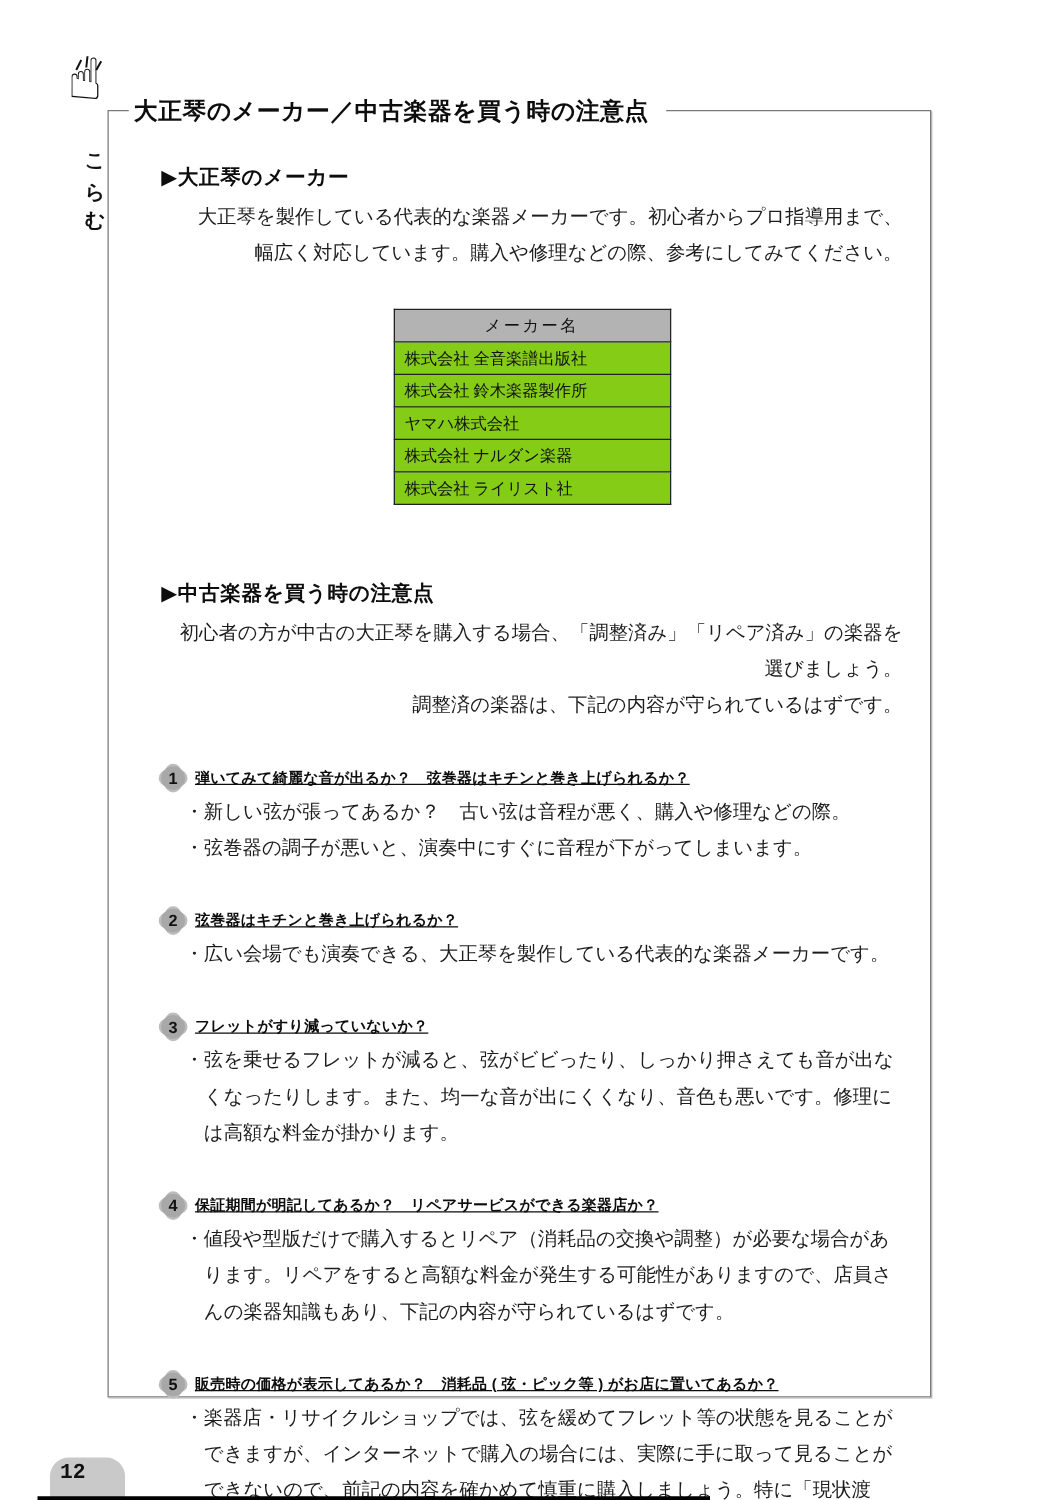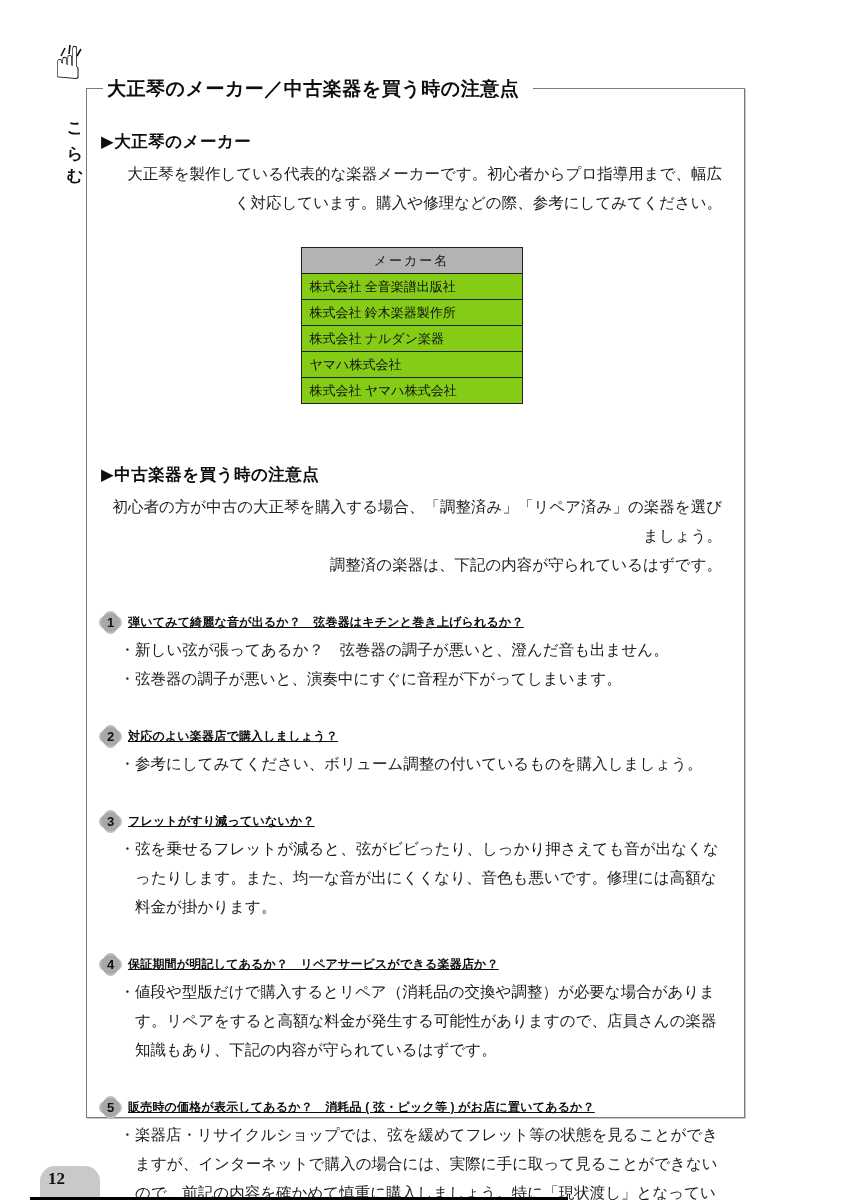"大正琴のメーカー／中古楽器を買う時の注意点" .panel { padding: 42px 22px 20px 14px -> 42px 22px 20px 42px }
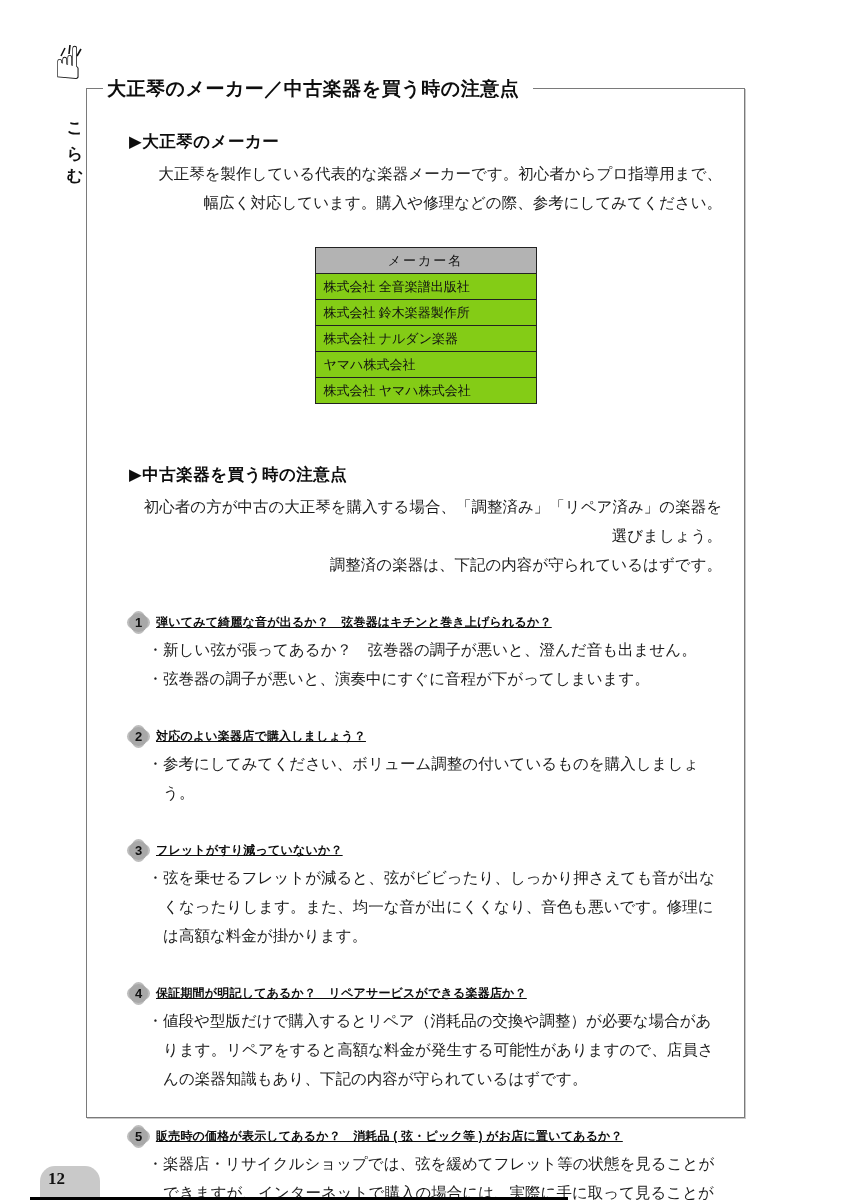"株式会社 ナルダン楽器" tr { order: before "ヤマハ株式会社" -> after "ヤマハ株式会社" }
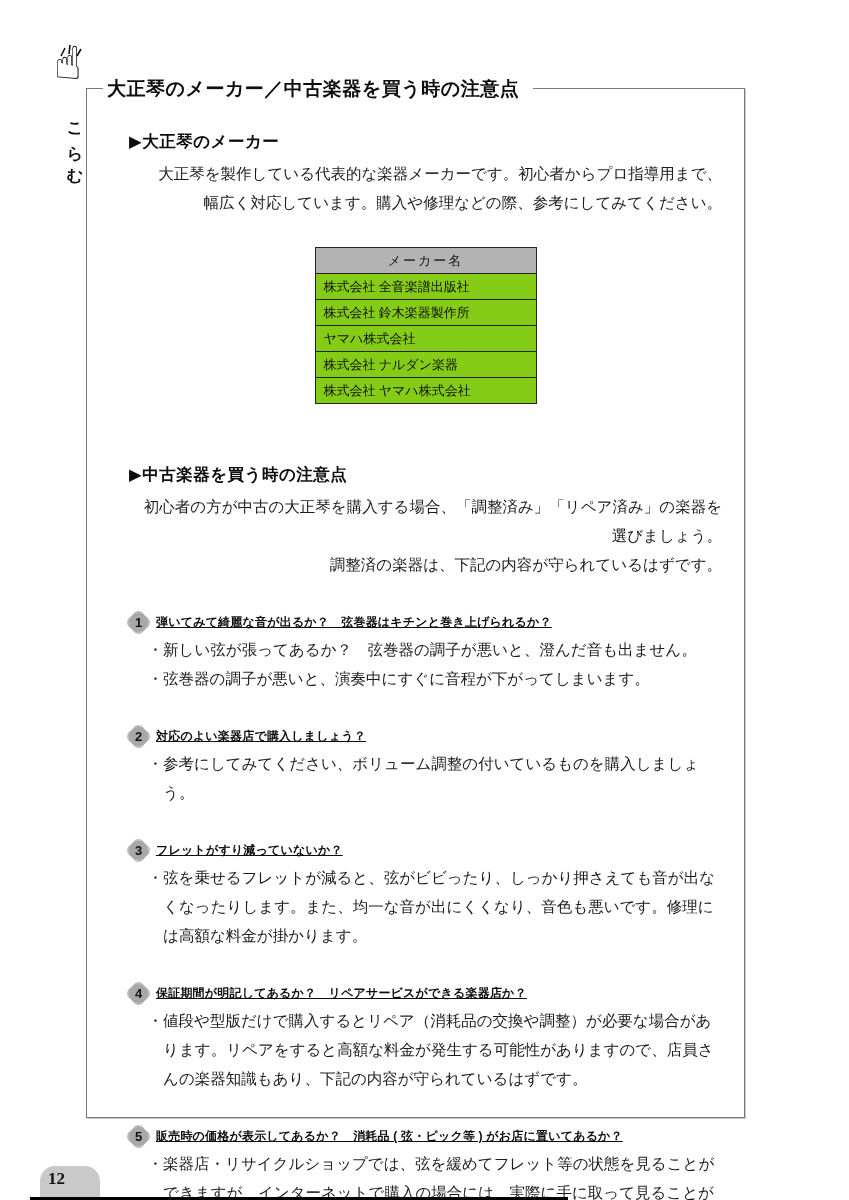"株式会社 ヤマハ株式会社" td { text: ヤマハ株式会 -> ライリスト }
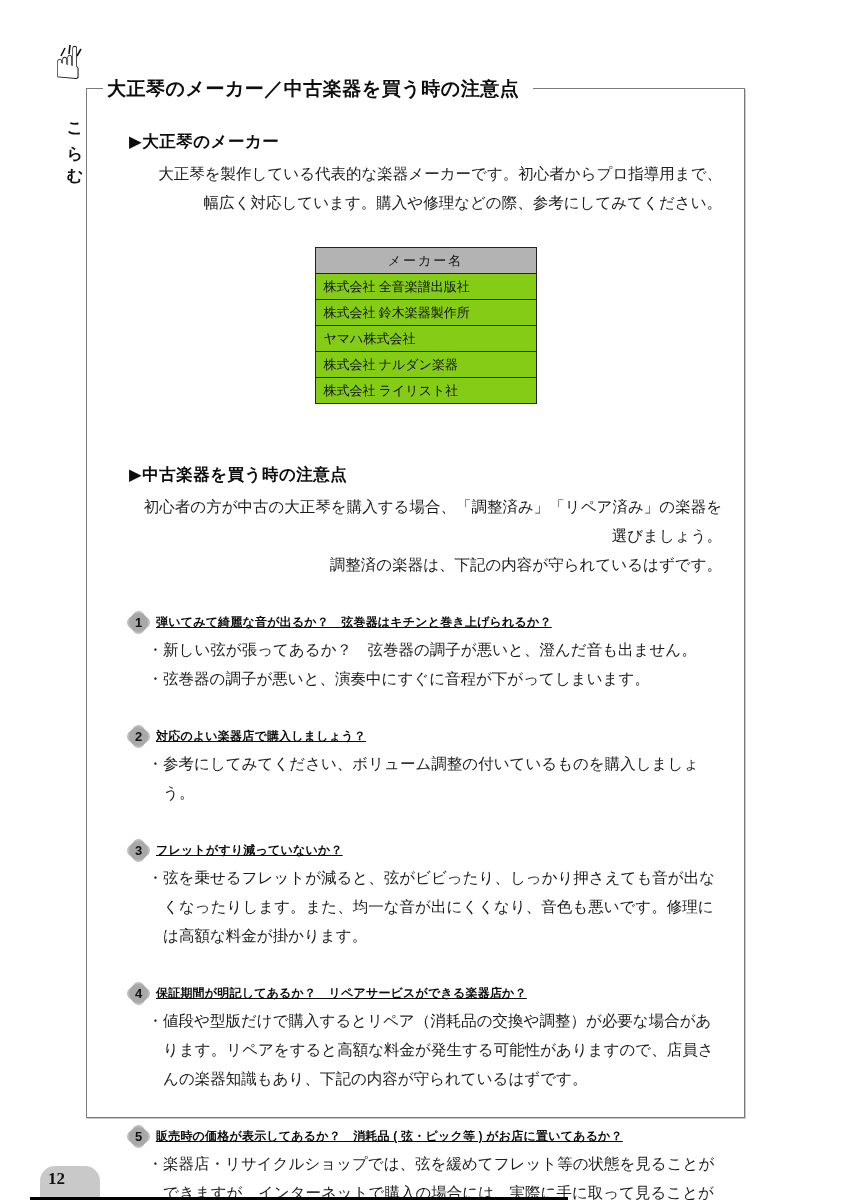"・新しい弦が張ってあるか？ 弦巻器の調子が悪いと、澄んだ音も出ません。" div.bullet { text: 弦巻器の調子が悪いと、澄んだ音も出ません -> 古い弦は音程が悪く、購入や修理などの際 }
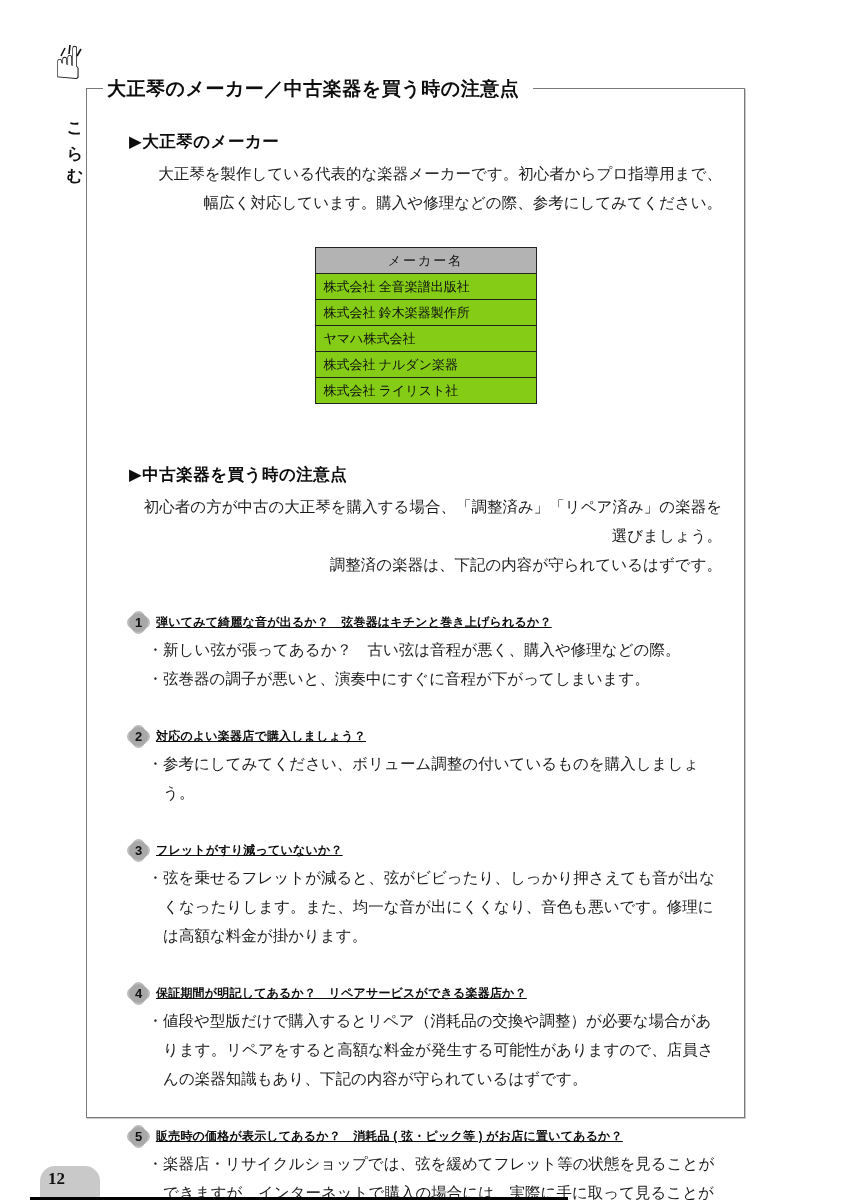"対応のよい楽器店で購入しましょう？" span.item-title { text: 対応のよい楽器店で購入しましょう -> 弦巻器はキチンと巻き上げられるか }
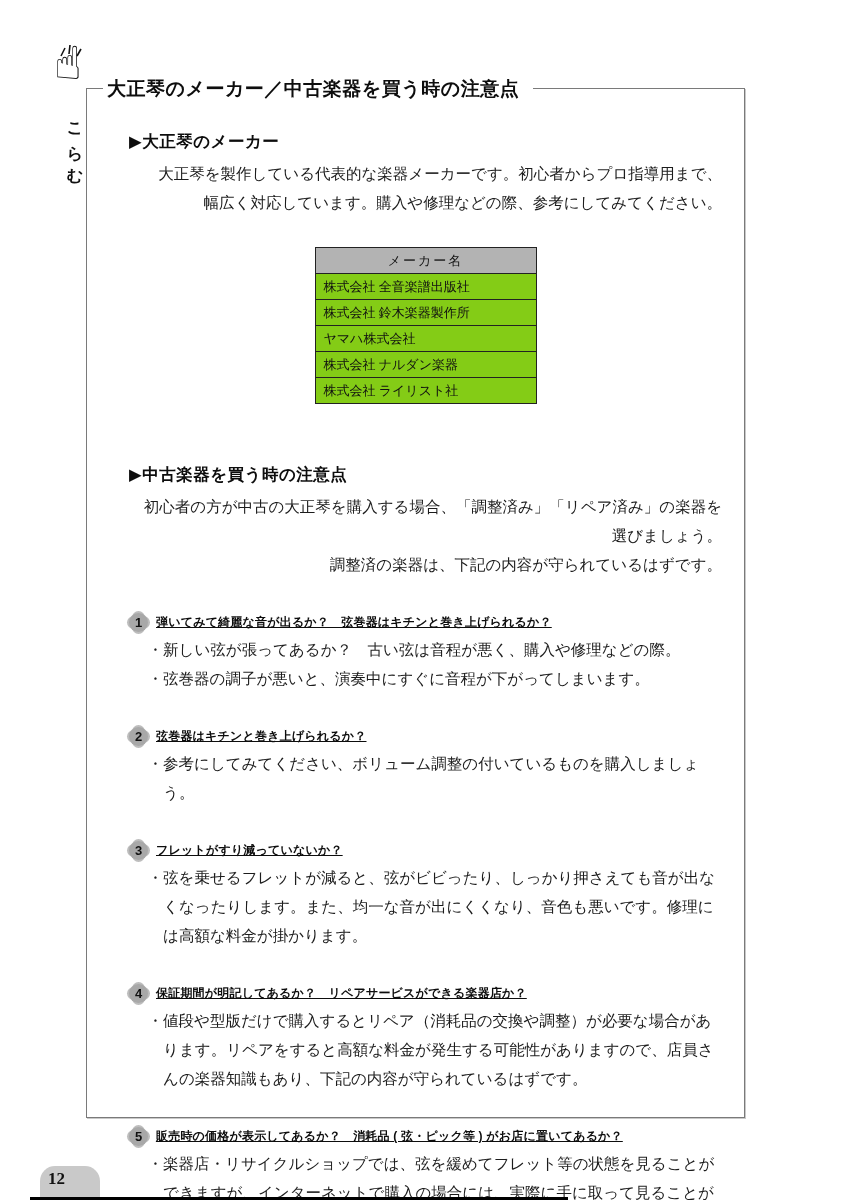"・参考にしてみてください、ボリューム調整の付いているものを購入しましょう。" div.bullet { text: 参考にしてみてください、ボリューム調整の付いているものを購入しましょう -> 広い会場でも演奏できる、大正琴を製作している代表的な楽器メーカーです }
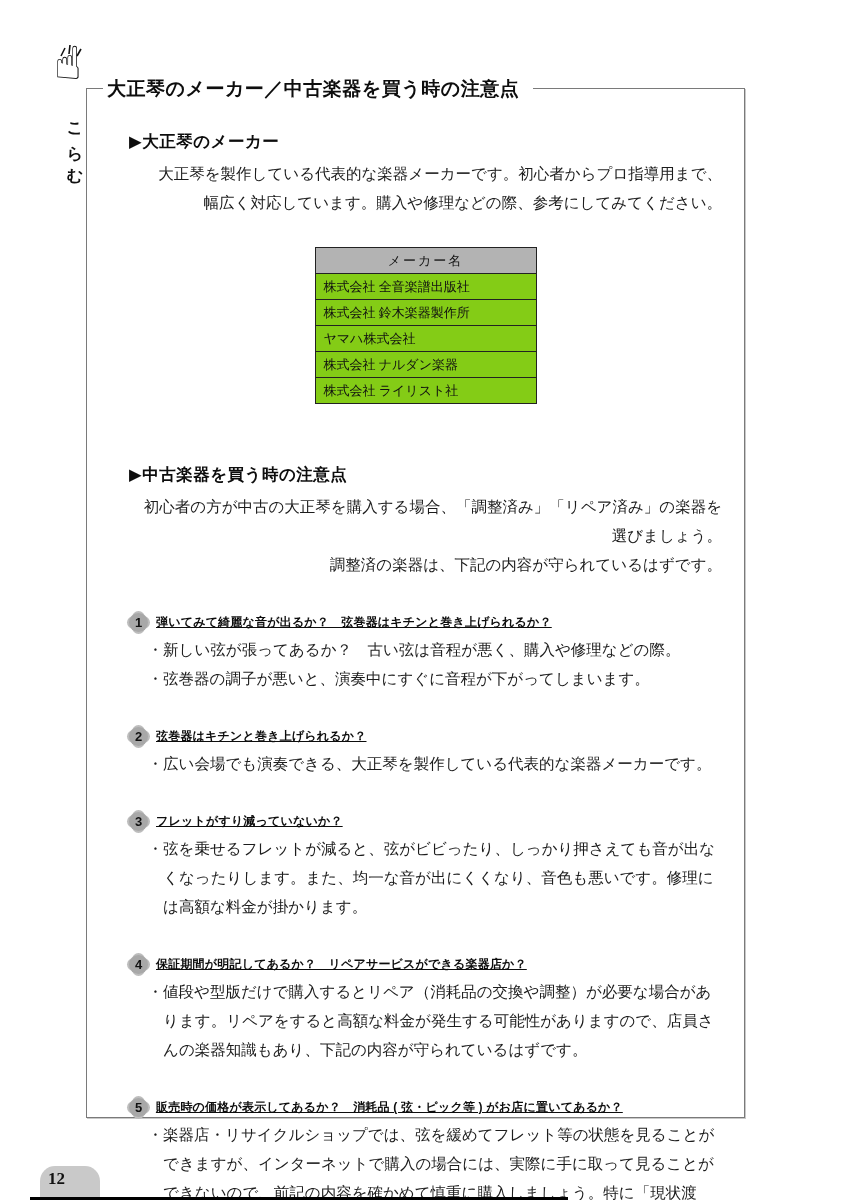"12" .page-num { font-family: Liberation Serif, serif -> Liberation Mono, monospace }
